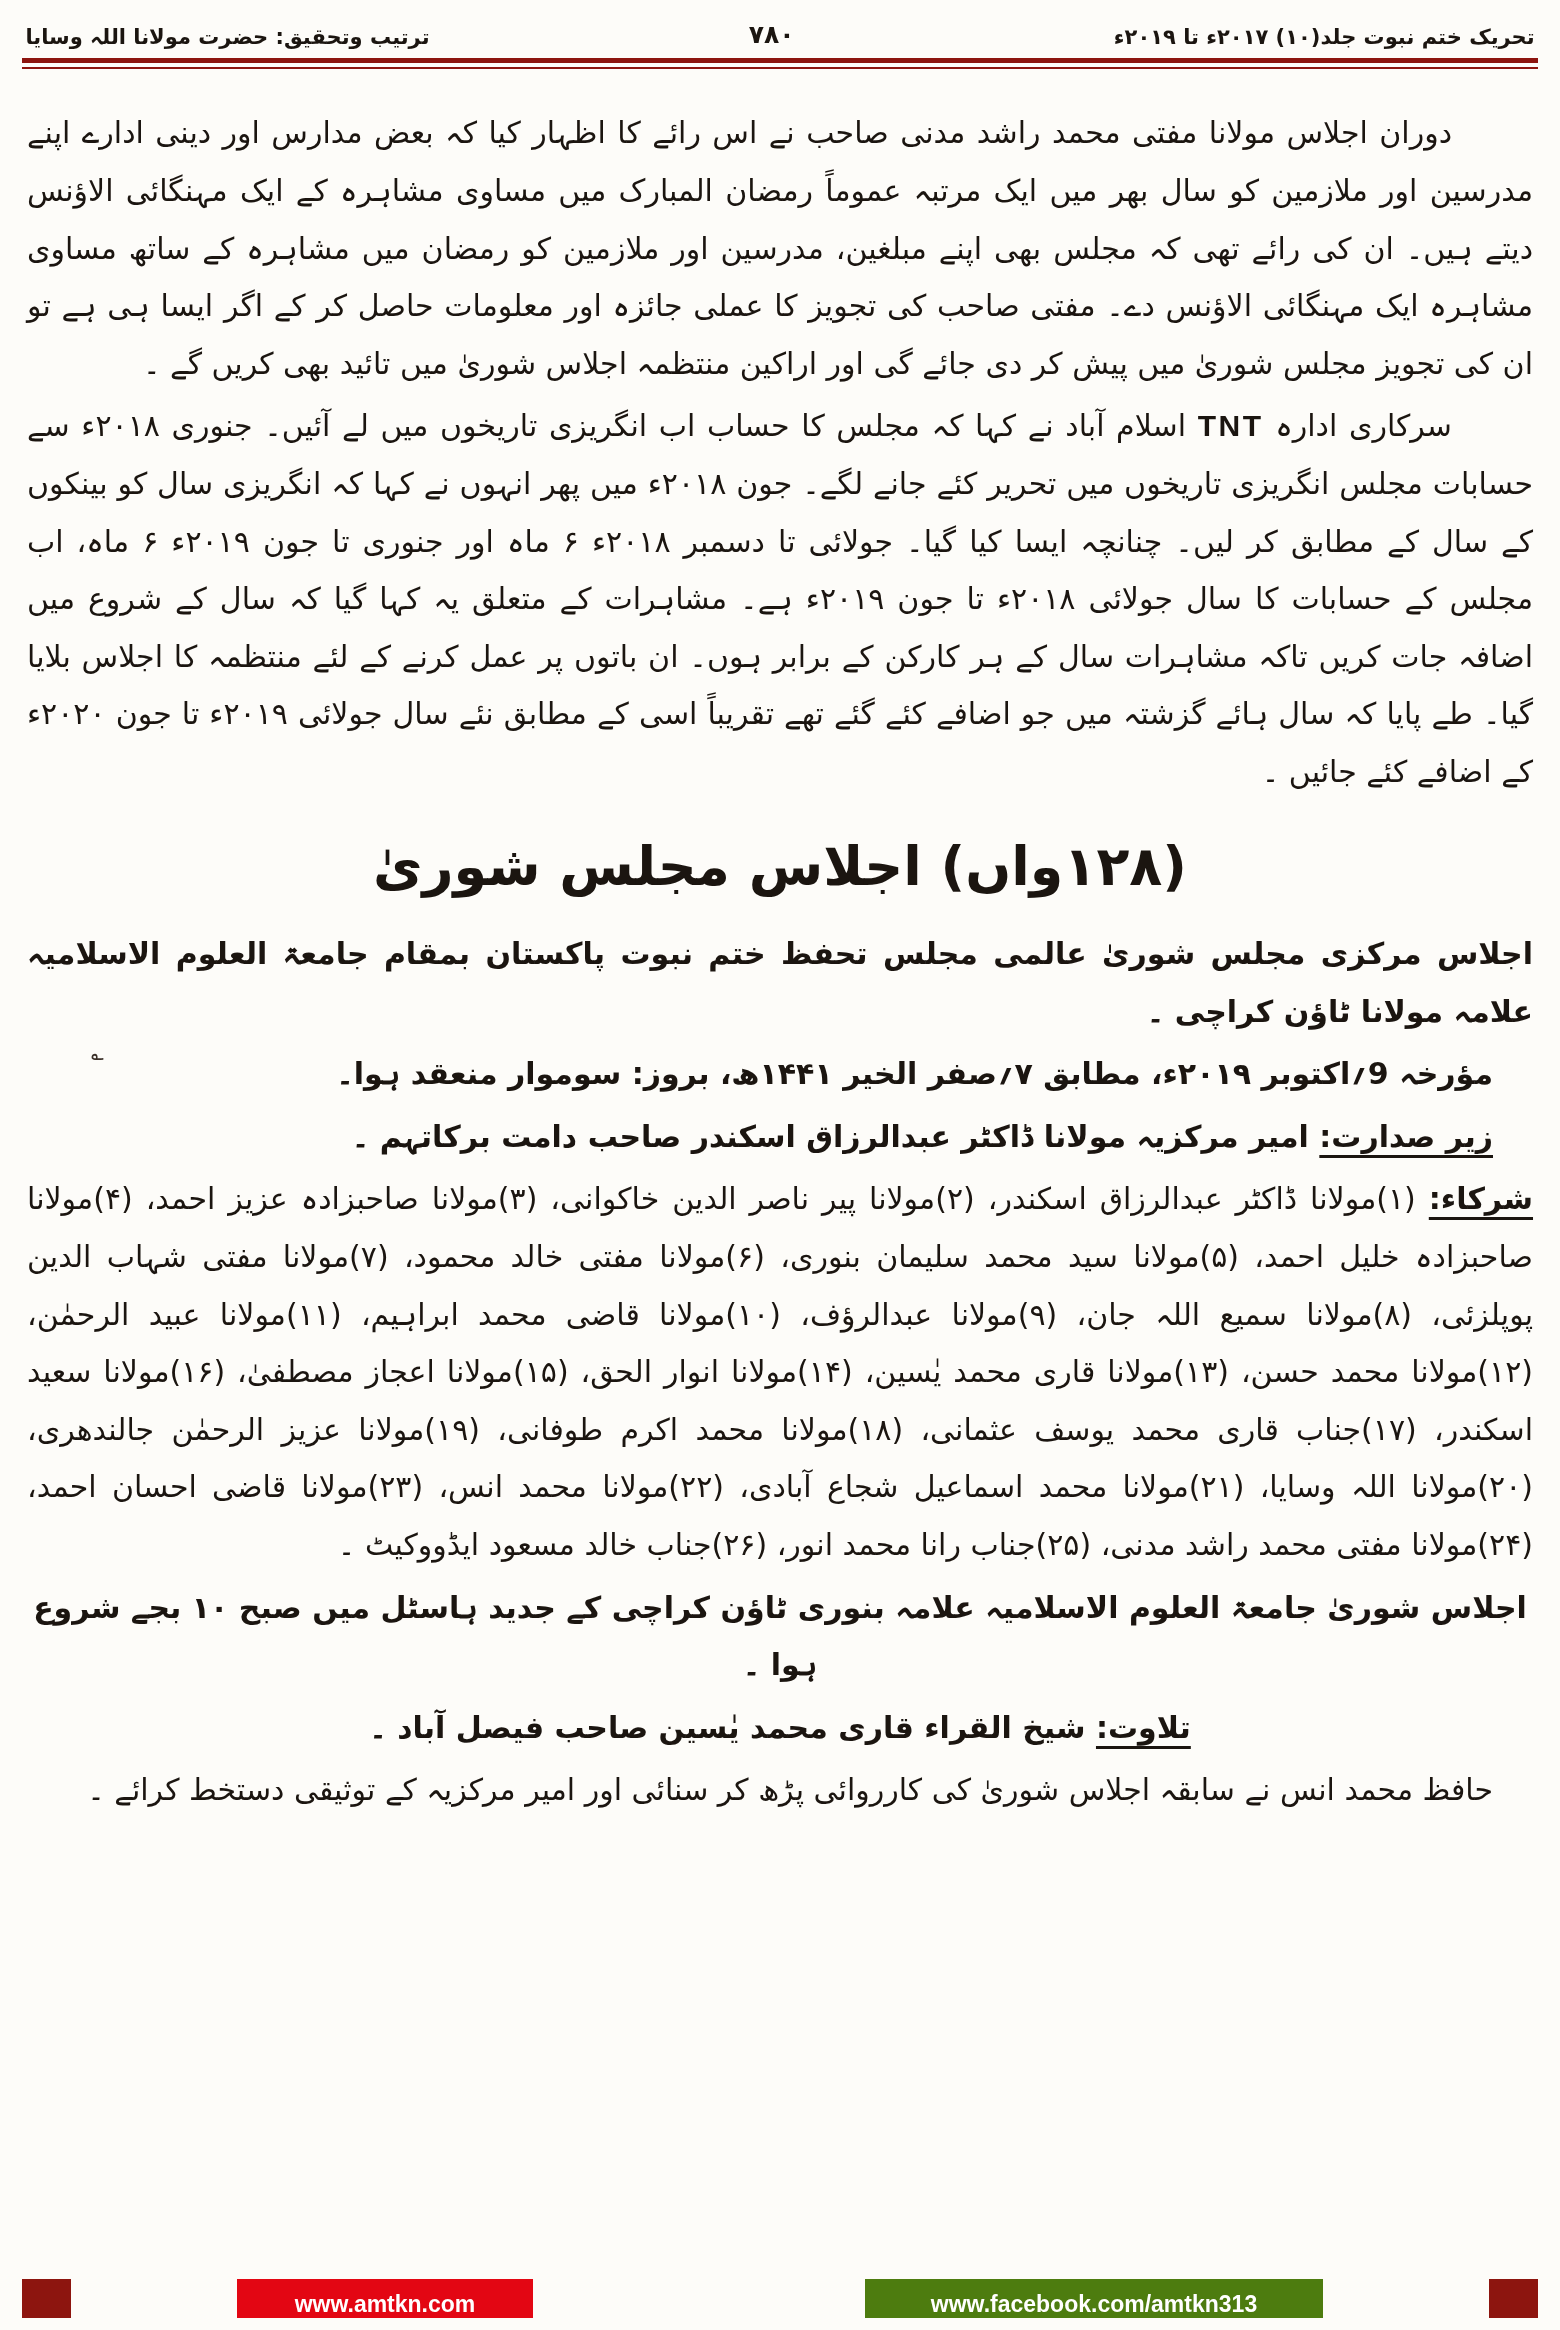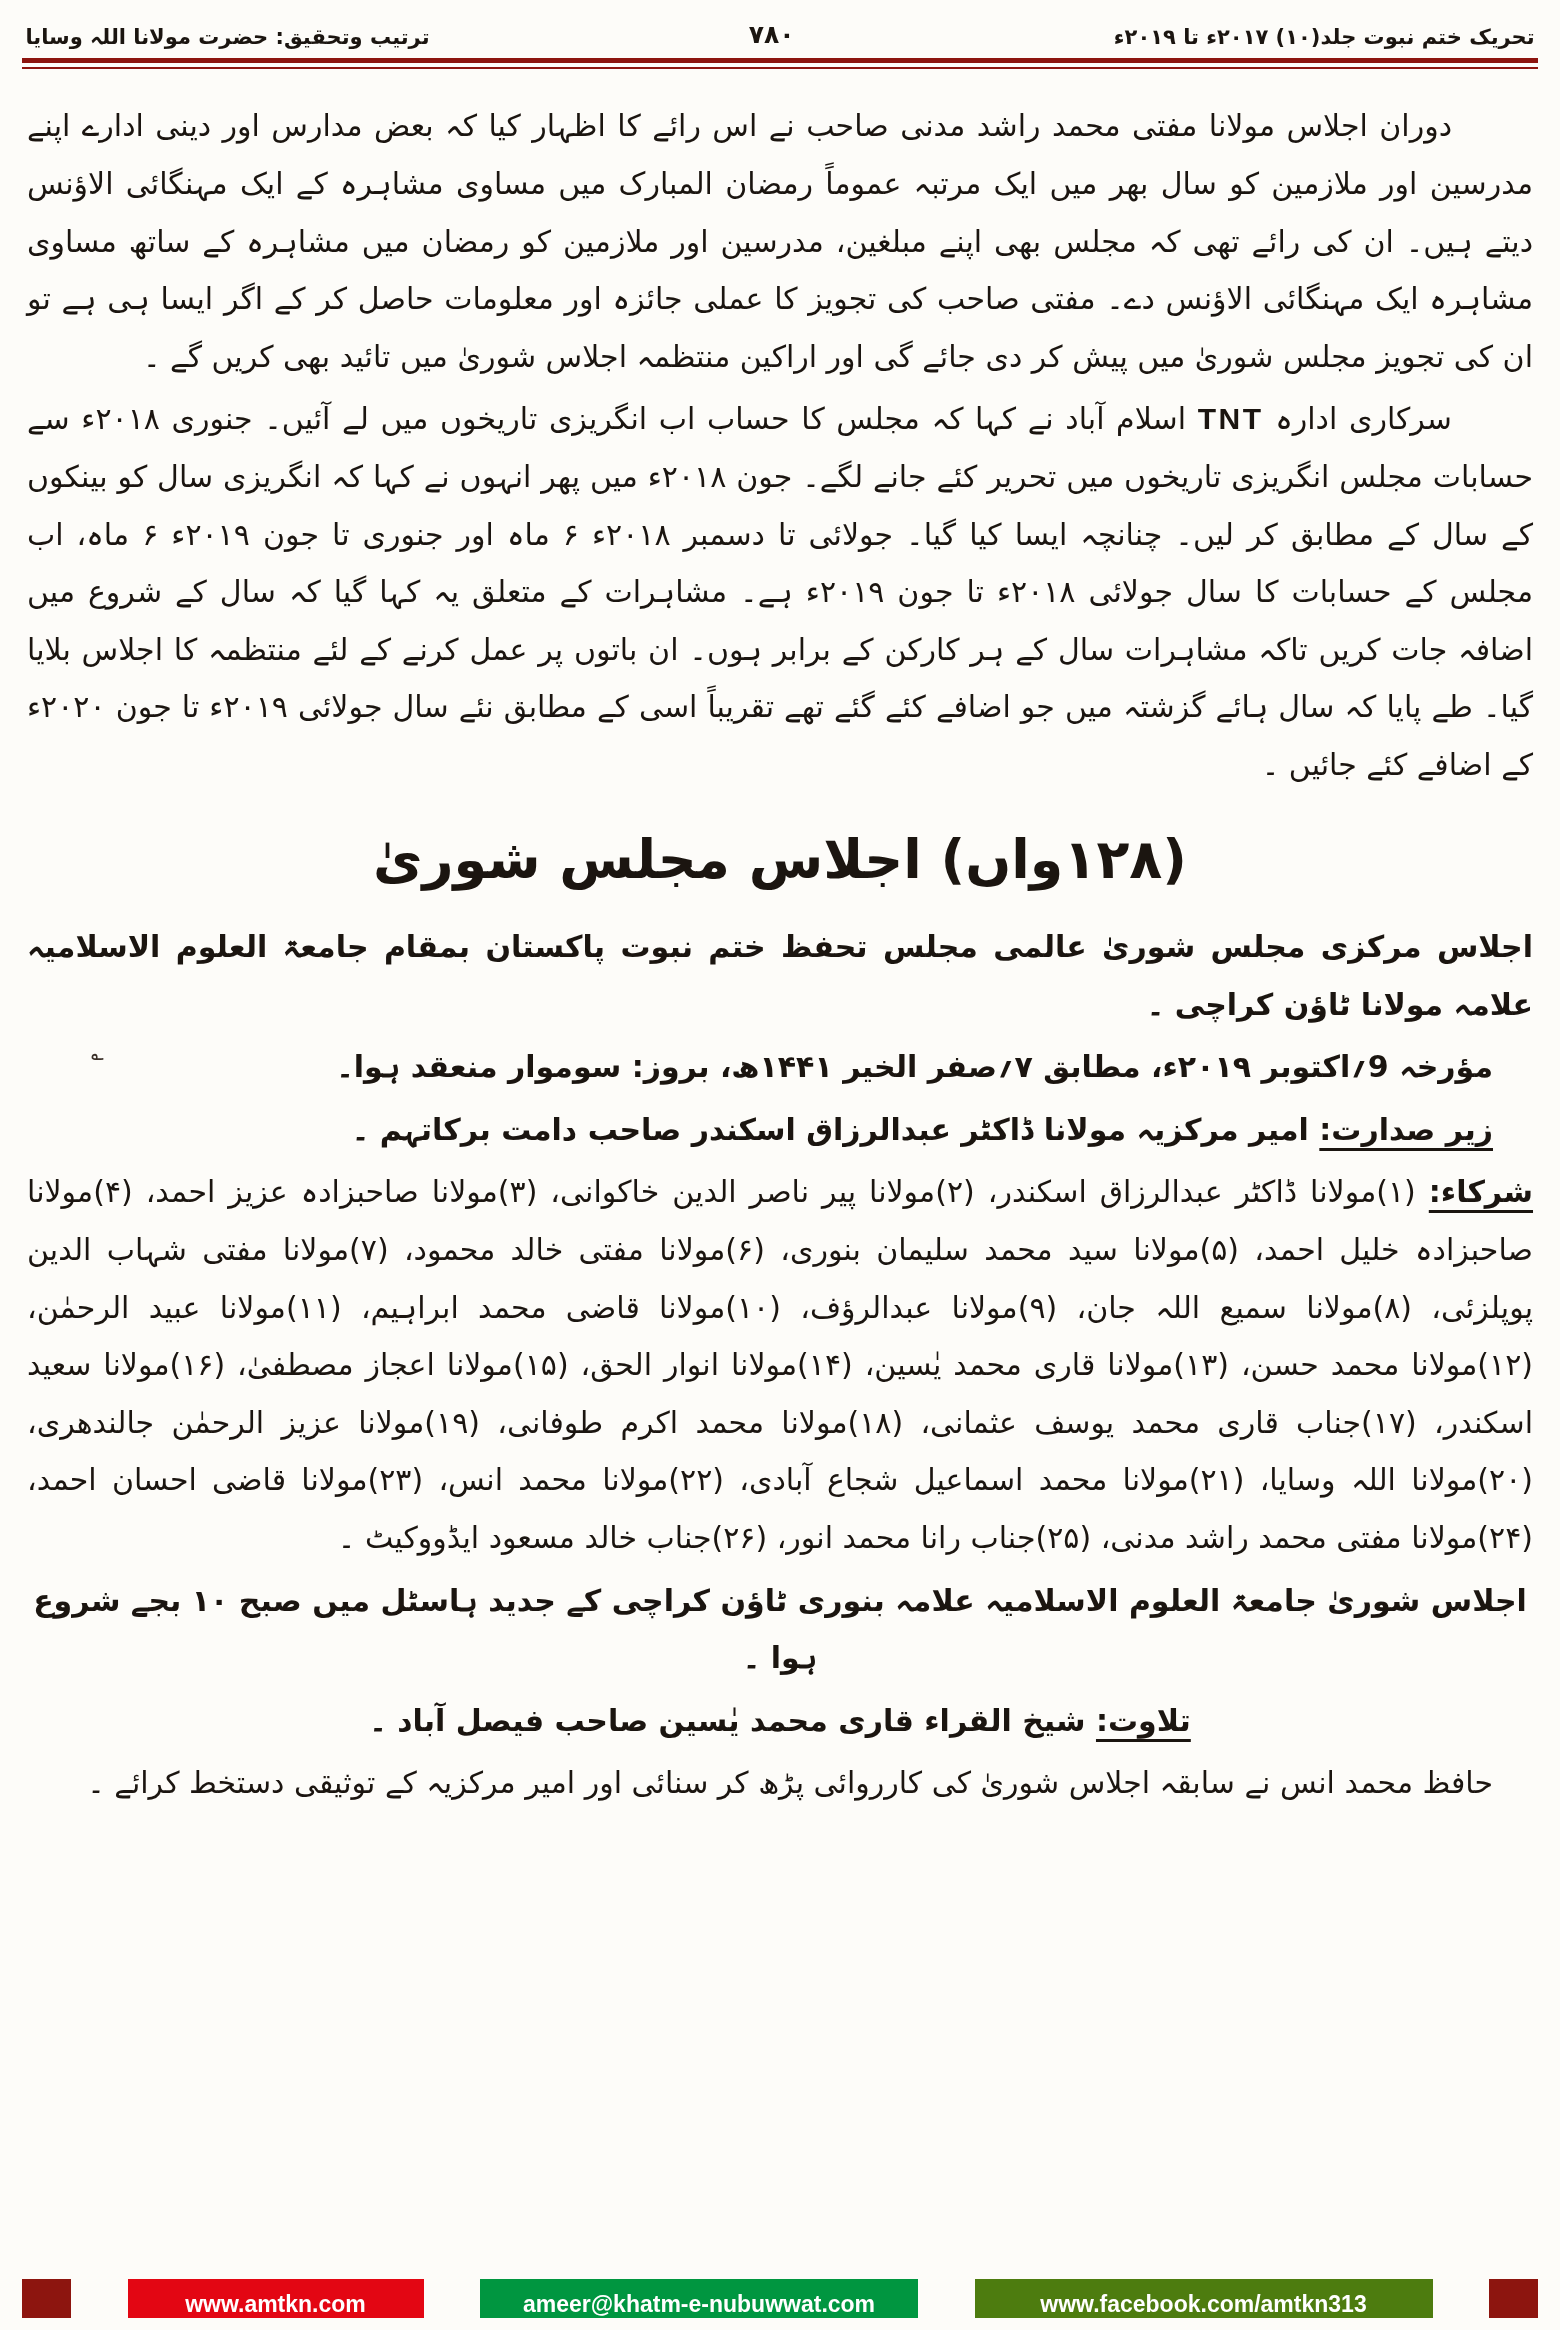"دوران اجلاس مولانا مفتی محمد" .content { padding: 28px 5px 0 -> 35px 5px 0 }
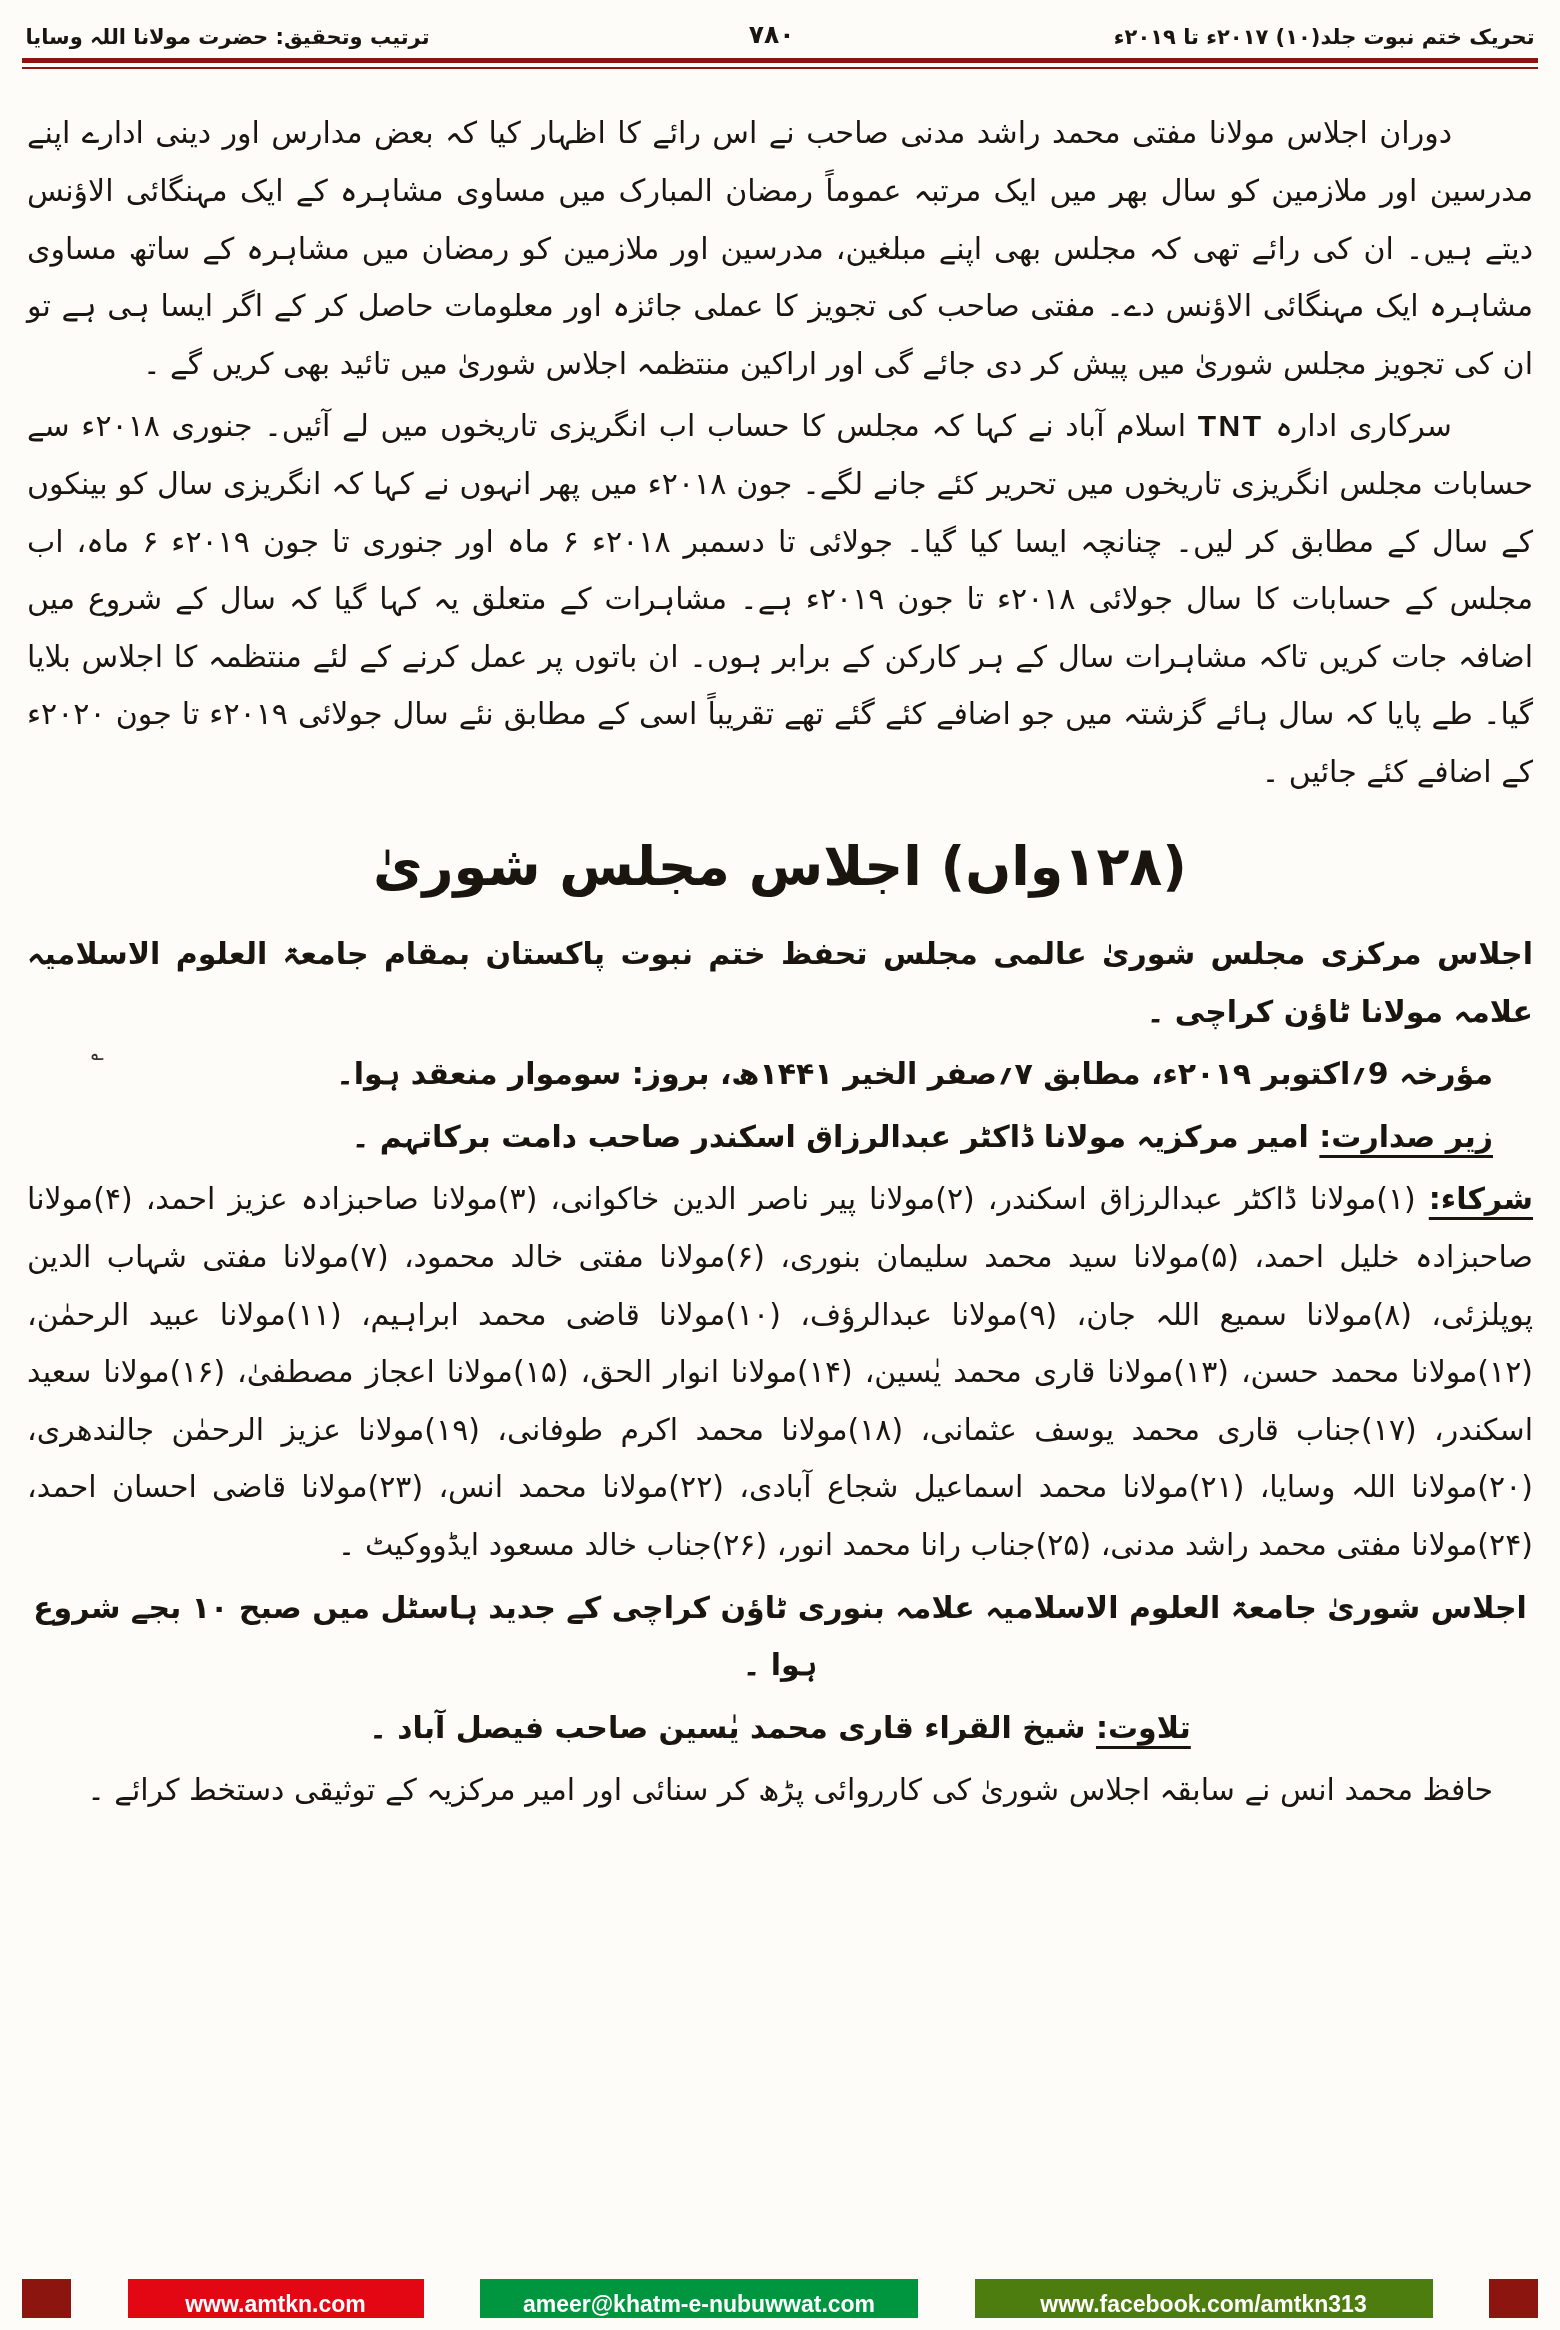"ameer@khatm-e-nubuwwat.com" div.bar { html: <div> <span>ameer@khatm-e-nubuwwat.com</span> </div> -> none }
